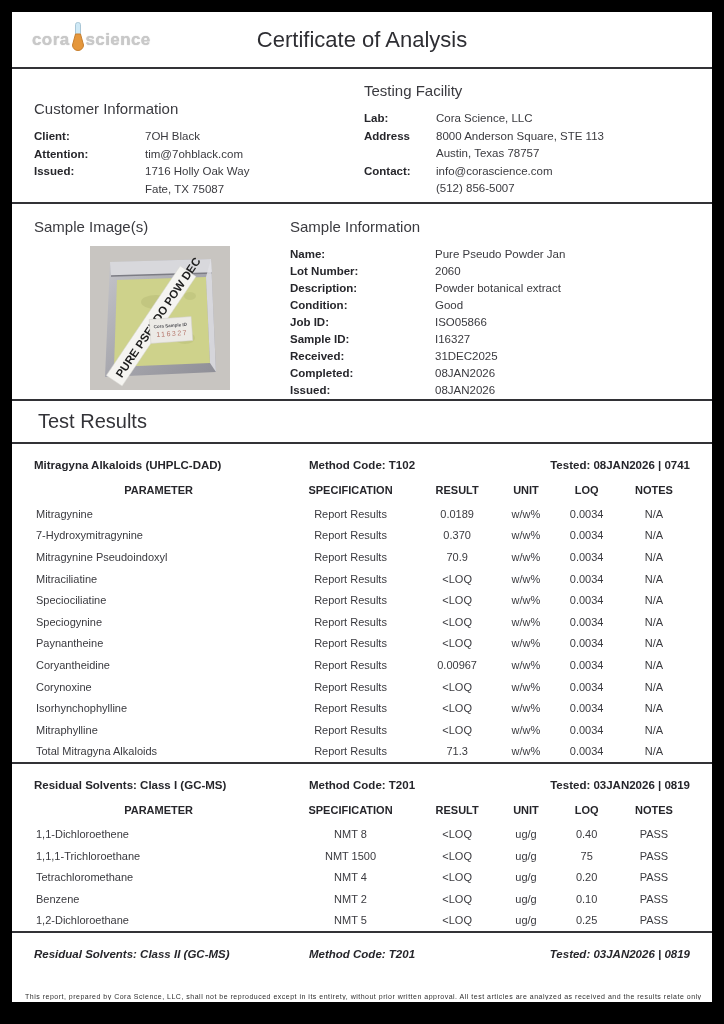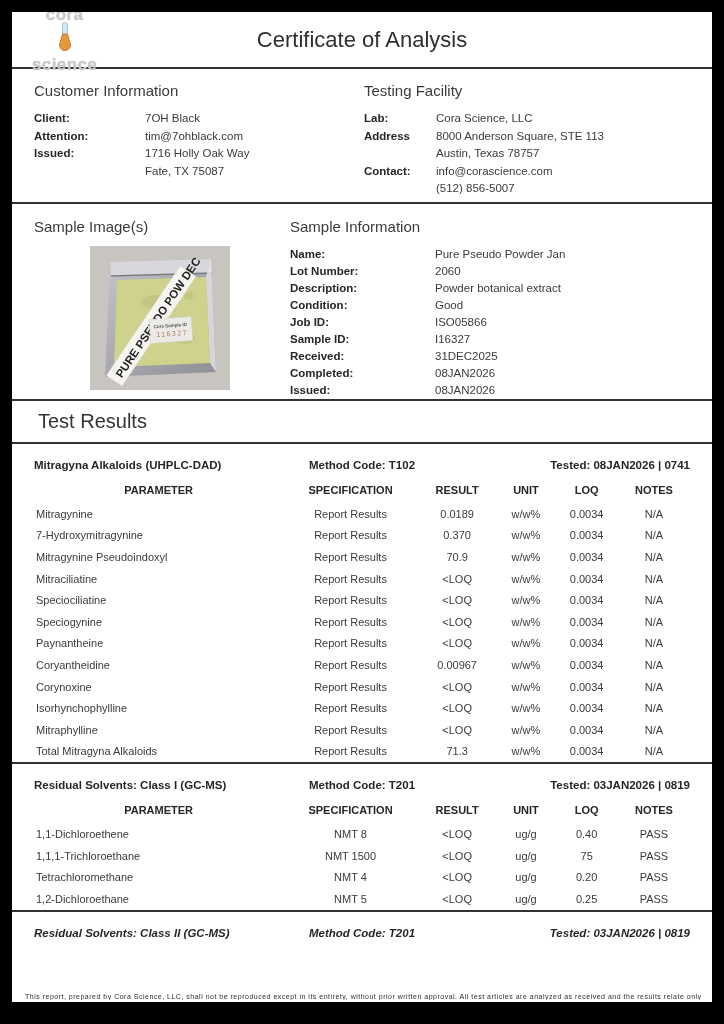"cora" .logo { flex-direction: column -> none }
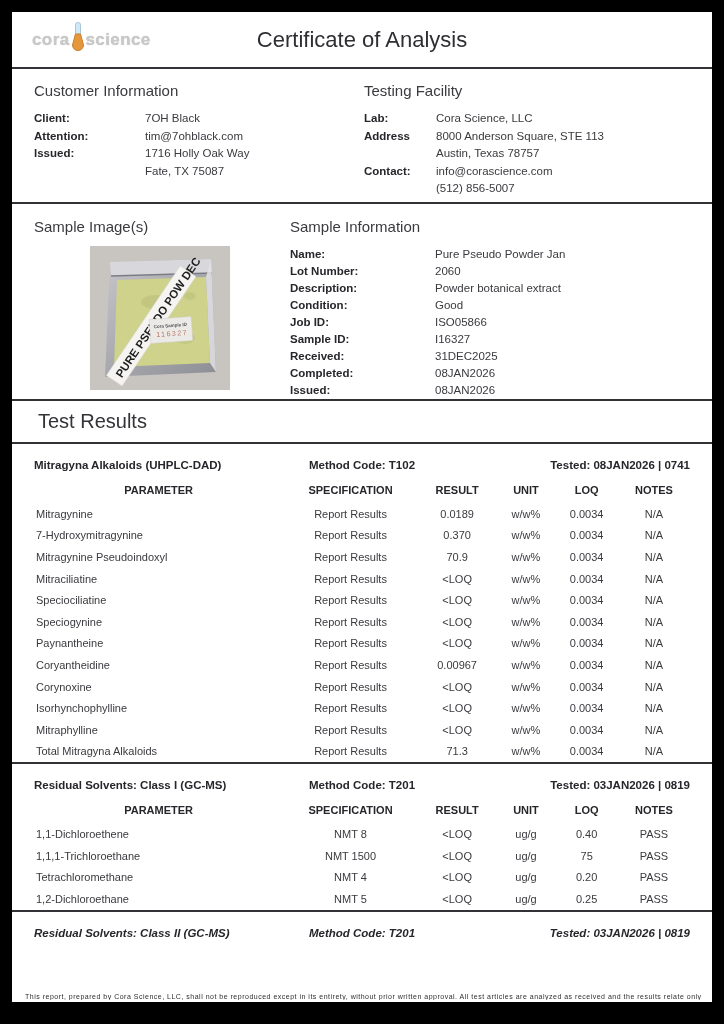"Customer Information" .sec1 .col-left { margin-top: none -> 18px }
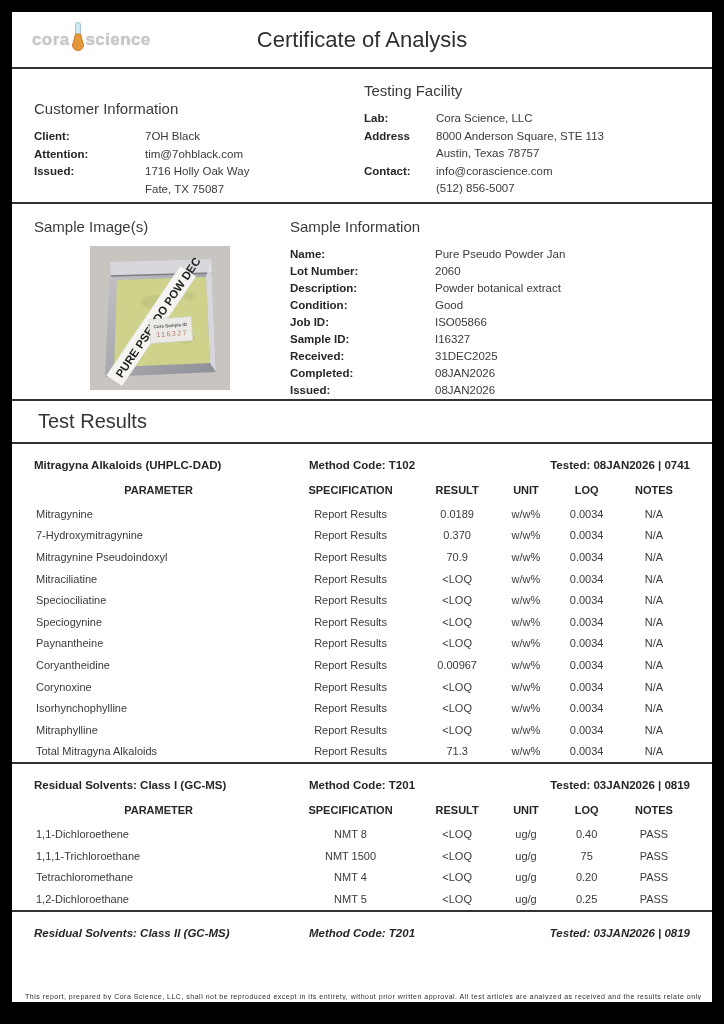"Benzene" tr { html: none -> <tr> <td>Benzene</td> <td>NMT 2</td> <td>&lt;LOQ</td> <td>ug/g</td> <td>0.10</td> <td>PASS</td> </tr> }
